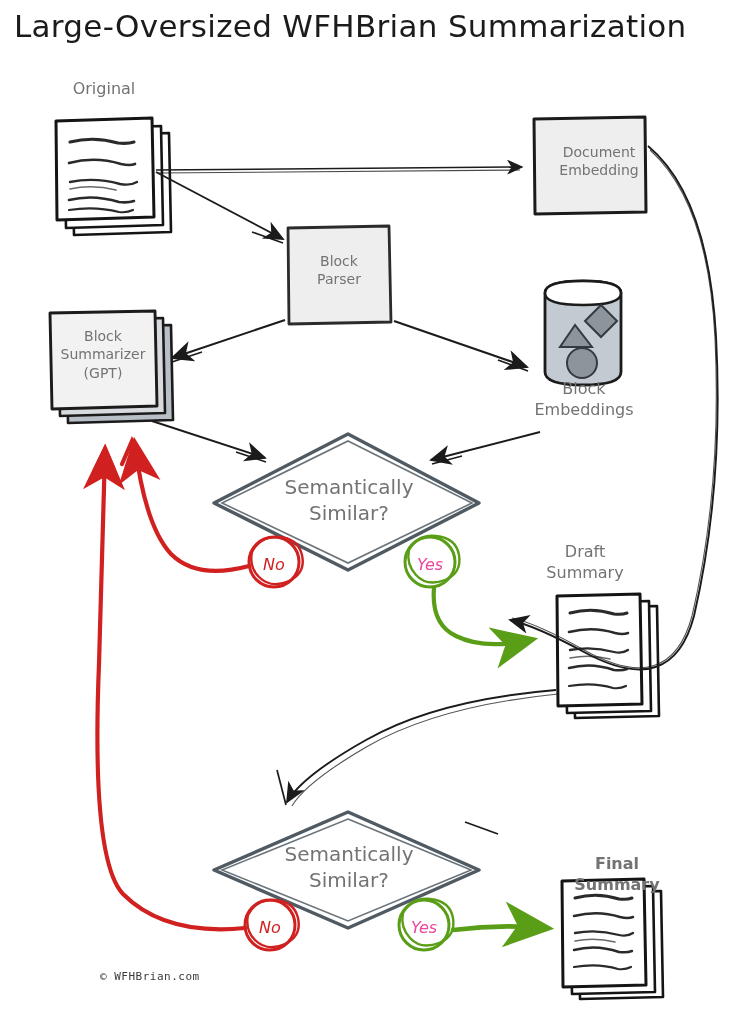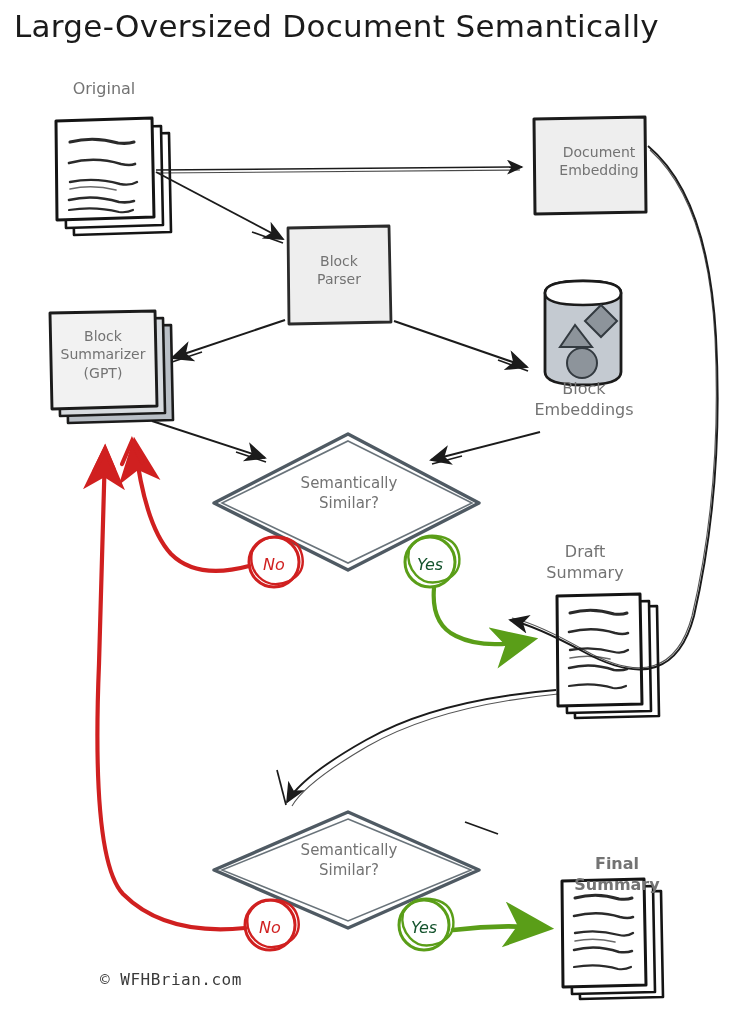"Large-Oversized Document Semantically" div.hand { text: Document Semantically -> WFHBrian Summarization }
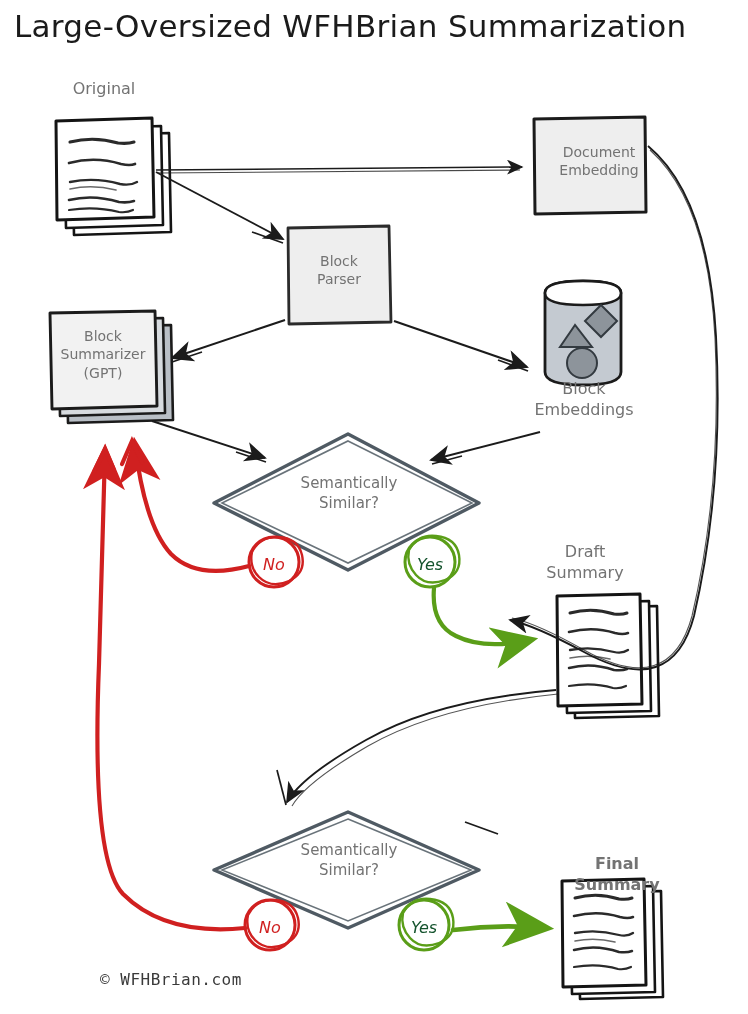"Semantically" .diamond-label { font-size: 15px -> 20px }
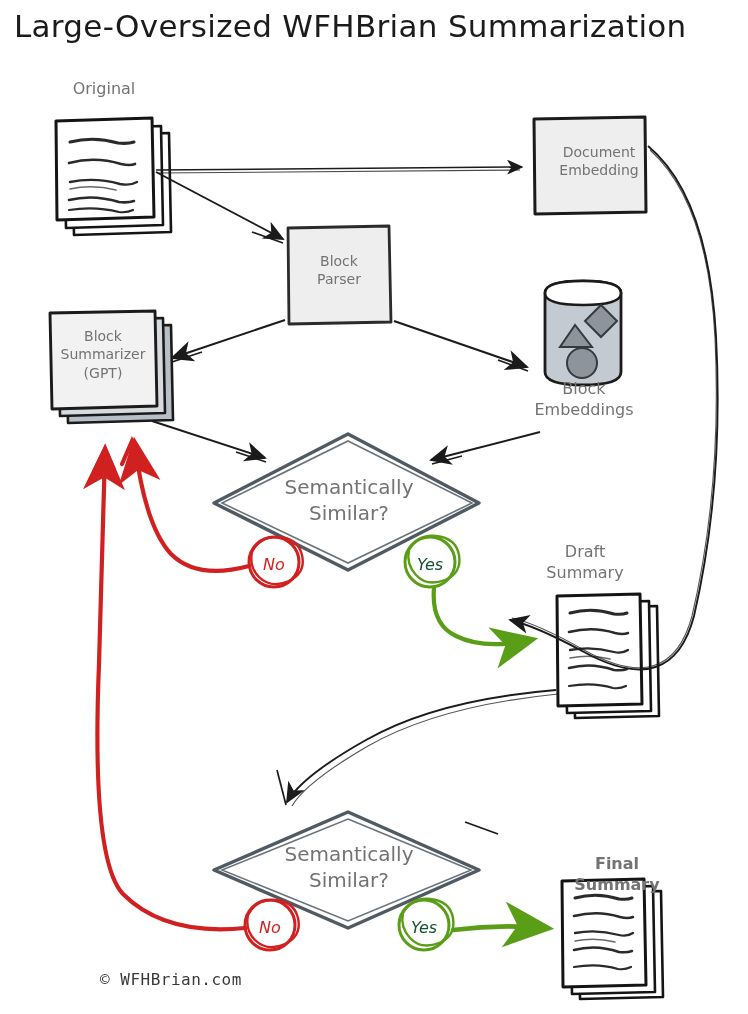"Yes" .chip-yes { color: #14532d -> #ec4899 }
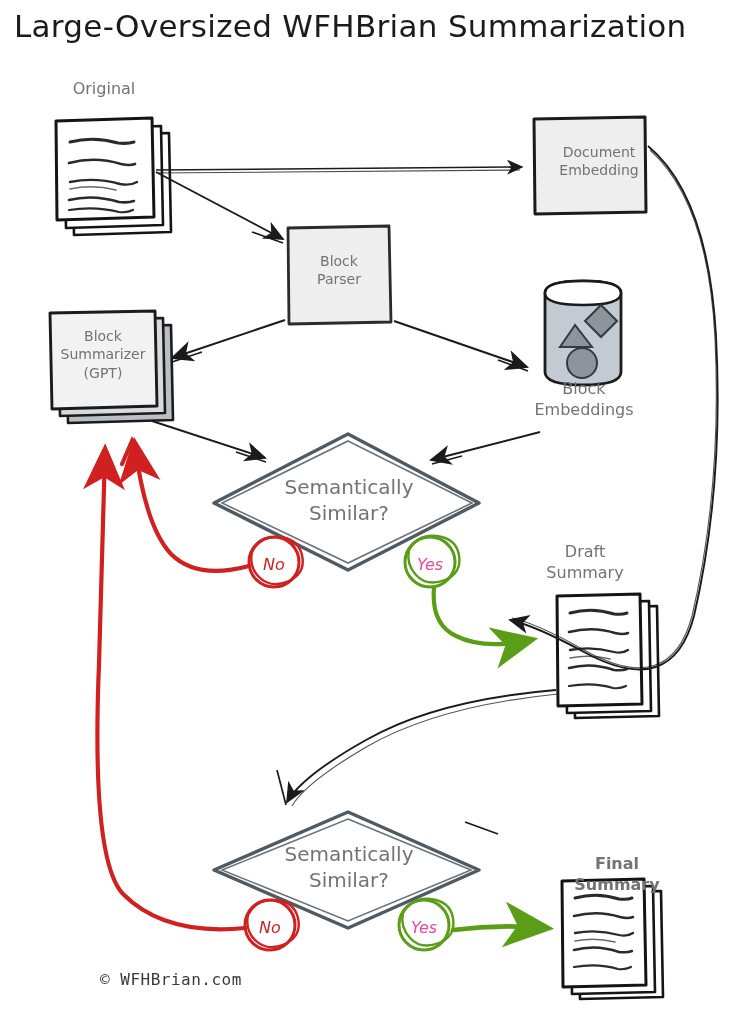"© WFHBrian.com" #copyright { font-size: 16px -> 11px }
